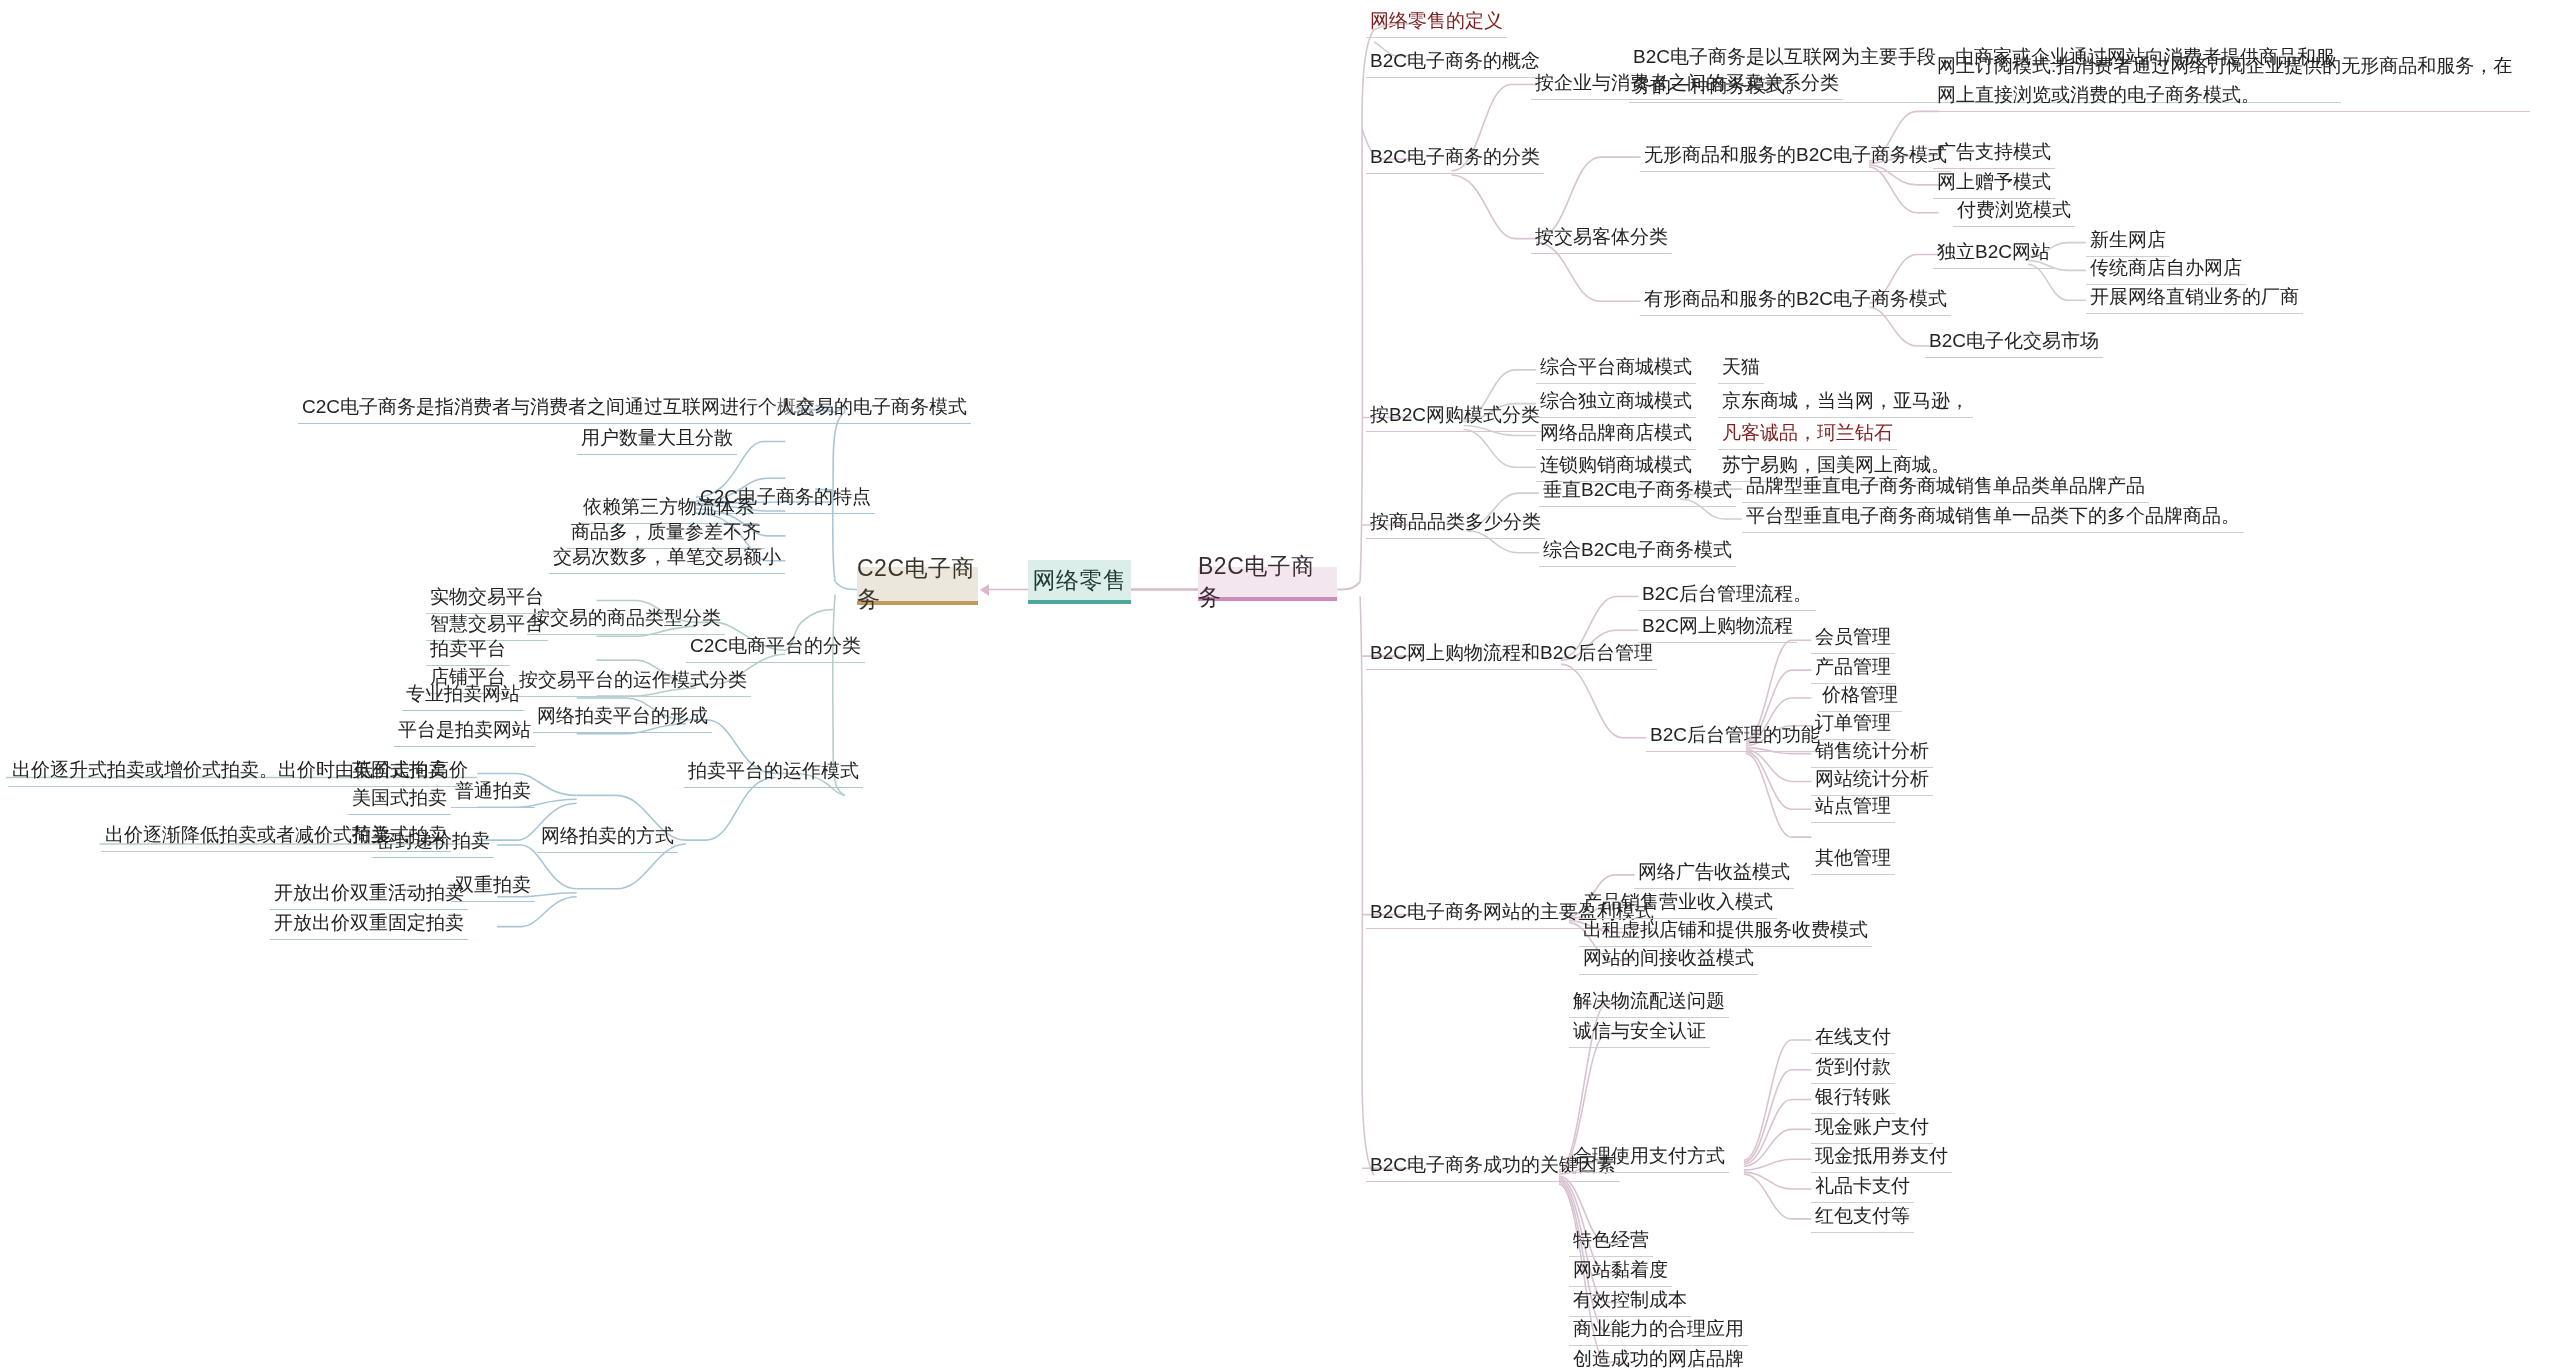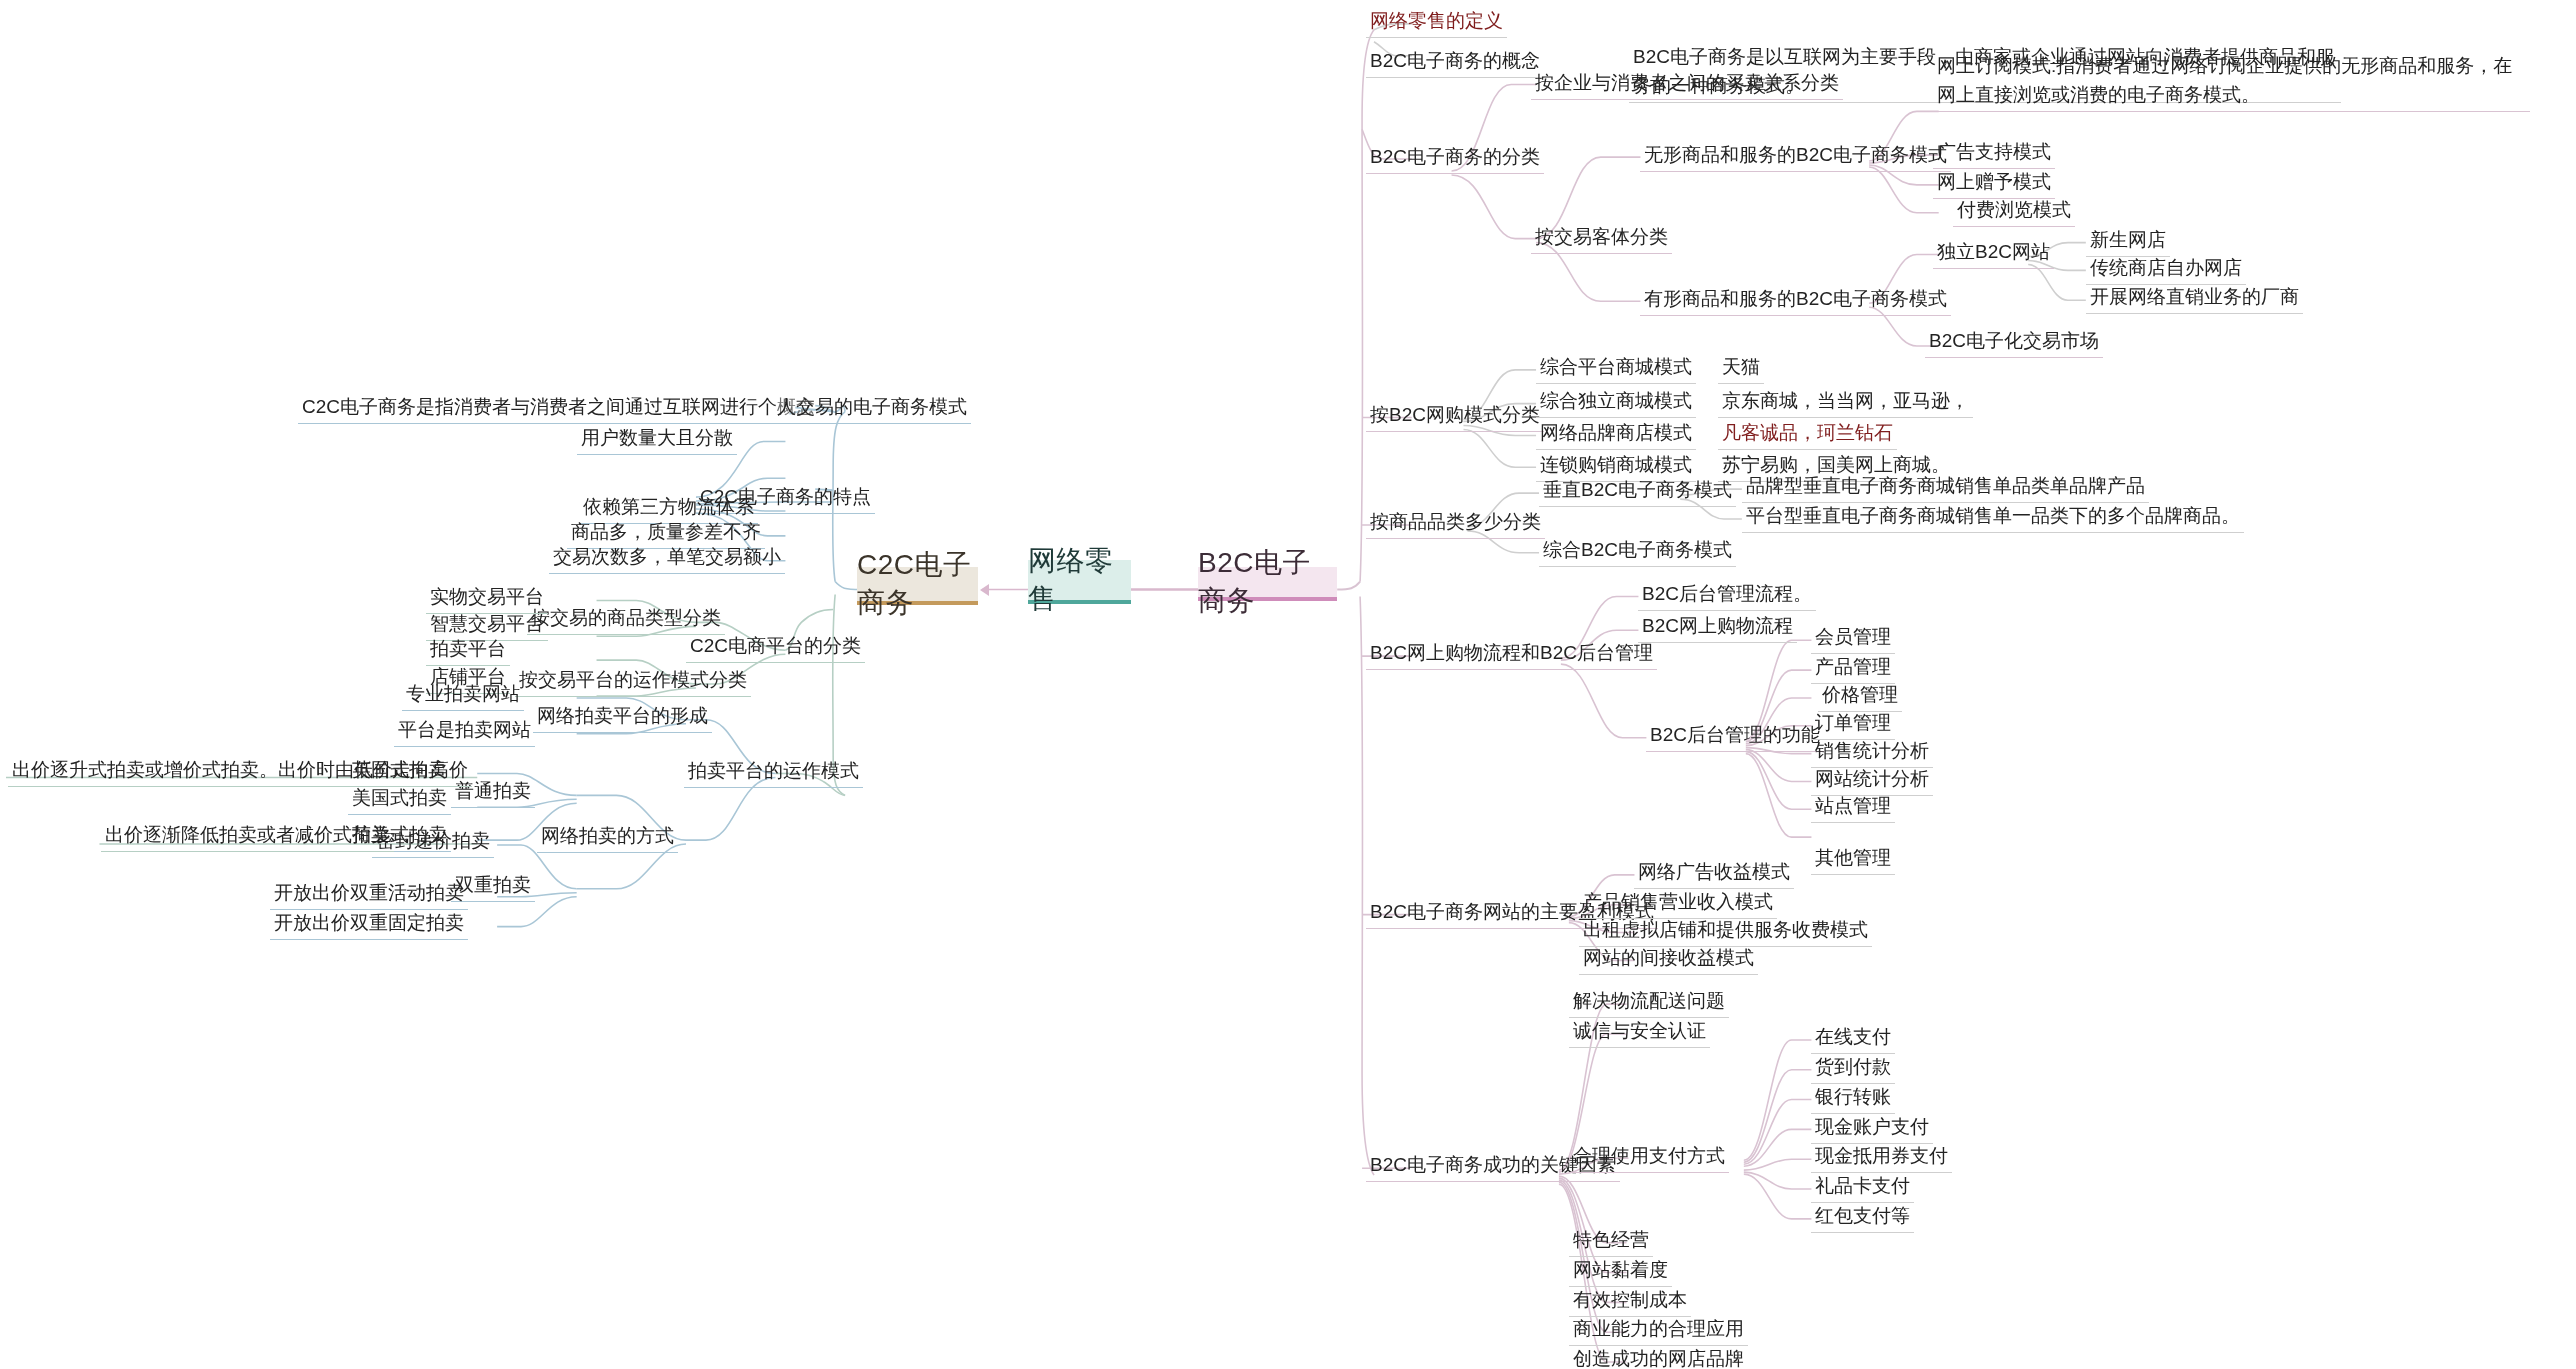"C2C电子商务" .box { font-size: 28px -> 23px }
